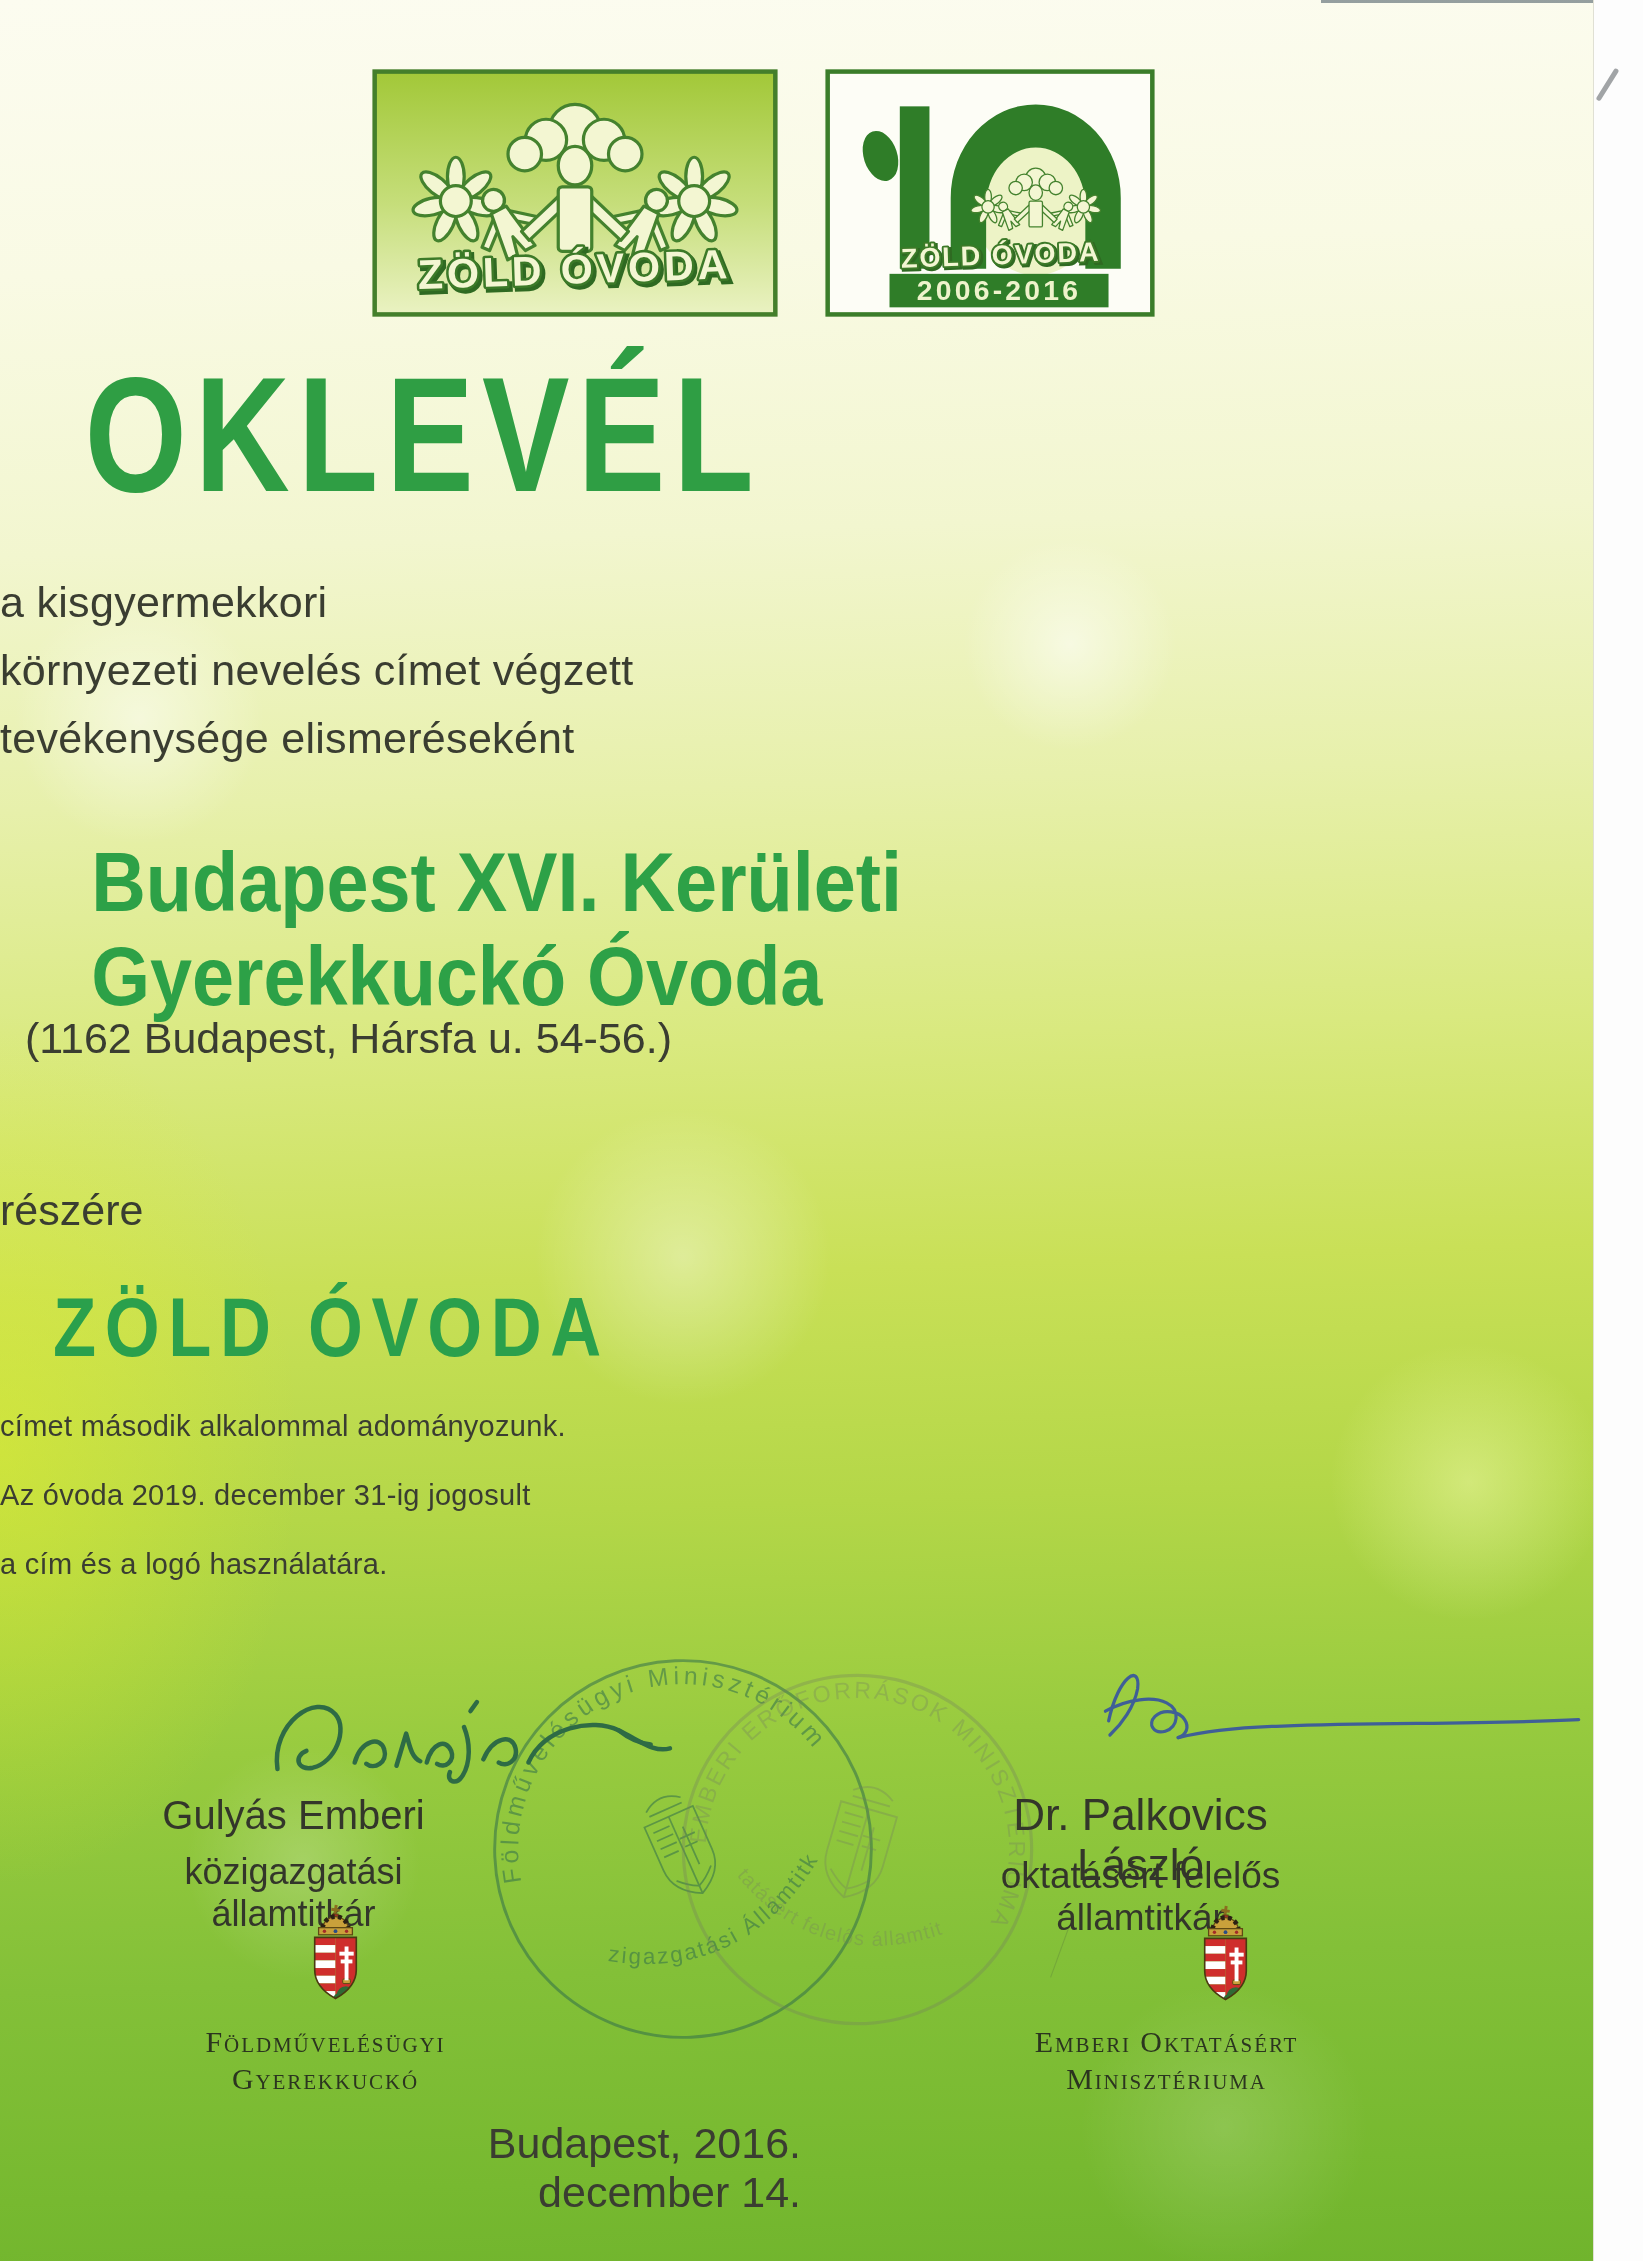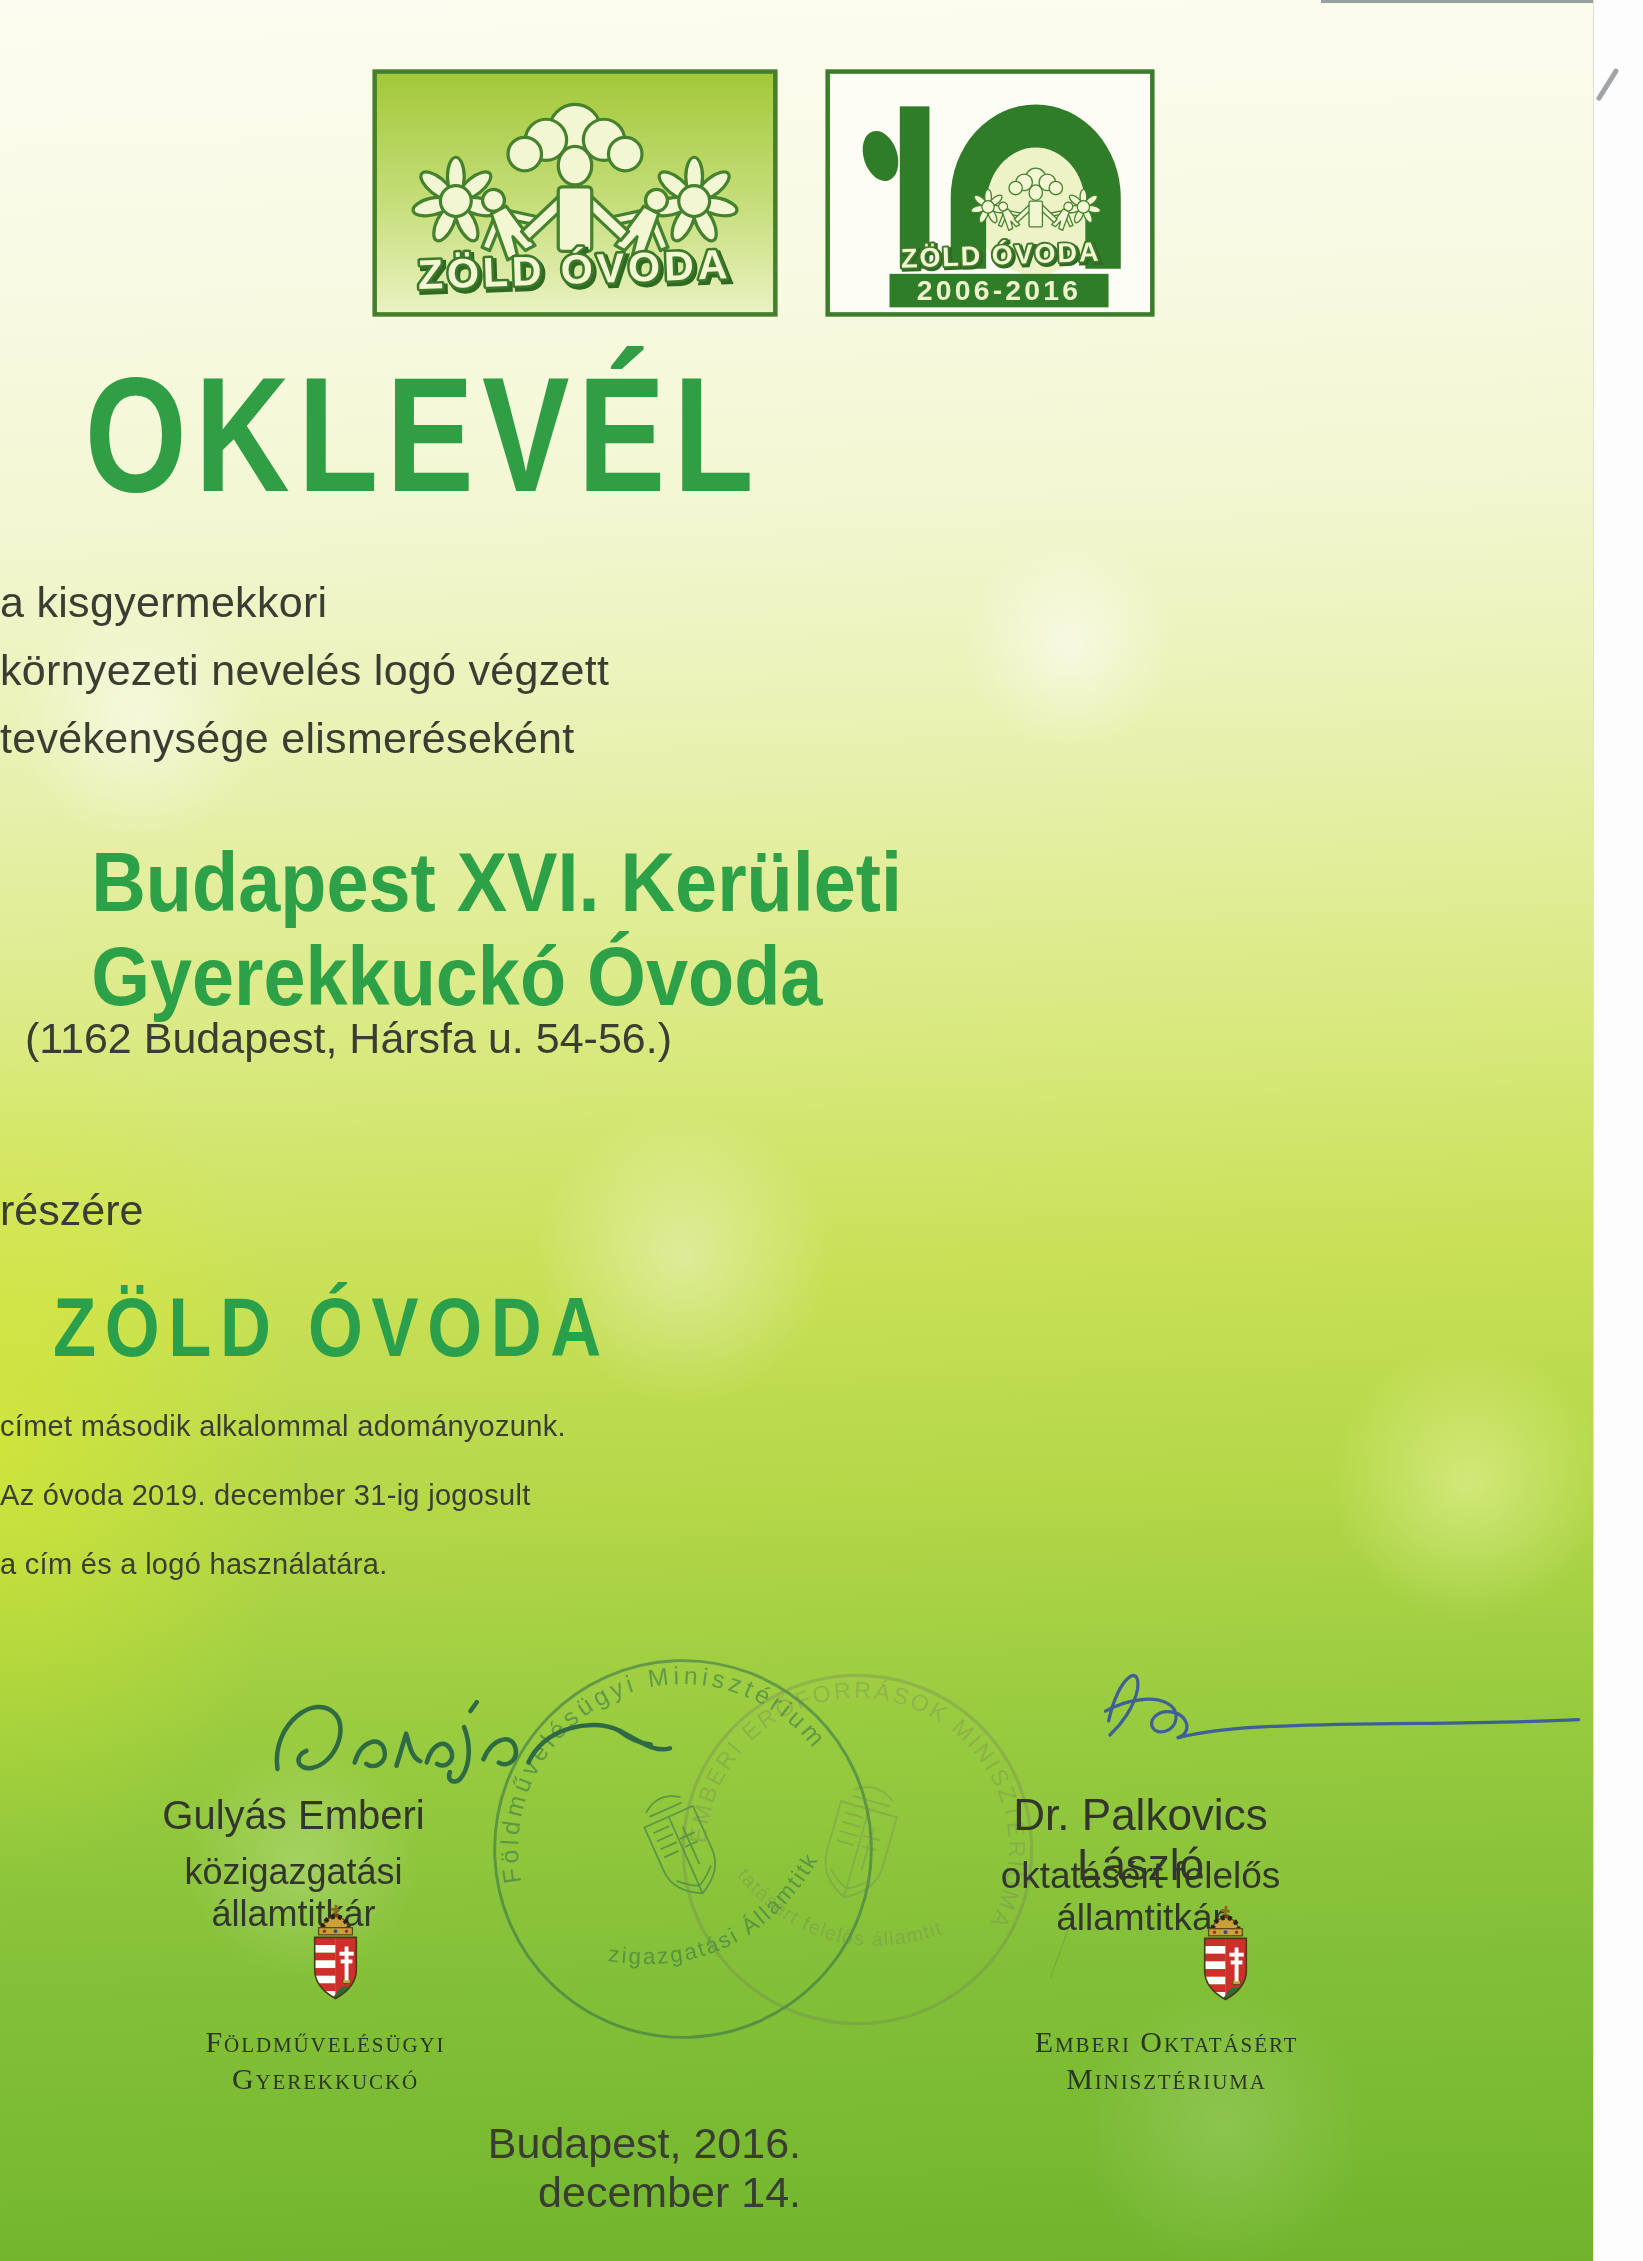"környezeti nevelés logó végzett" div { text: logó -> címet }
